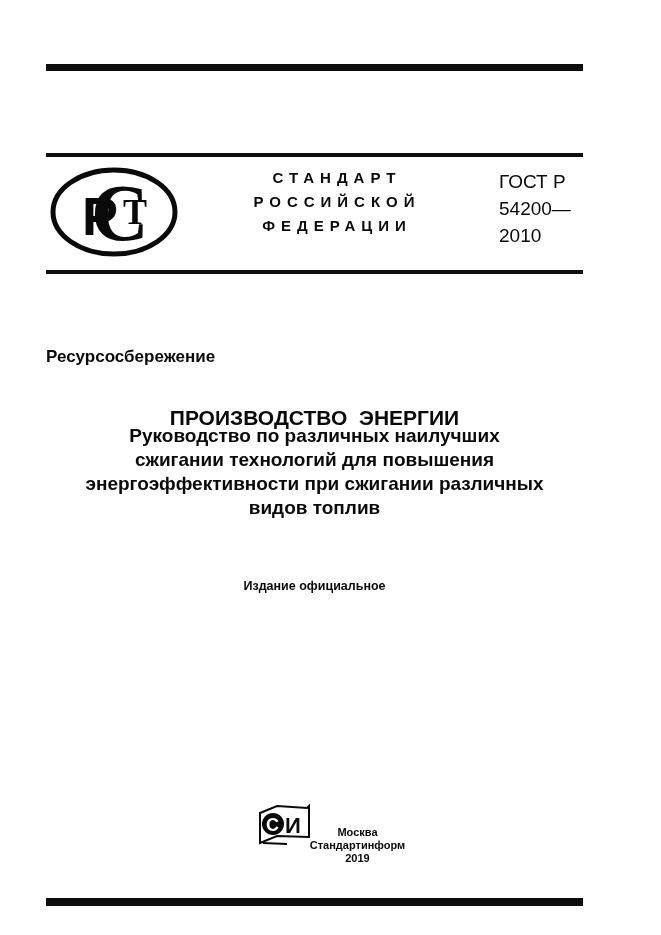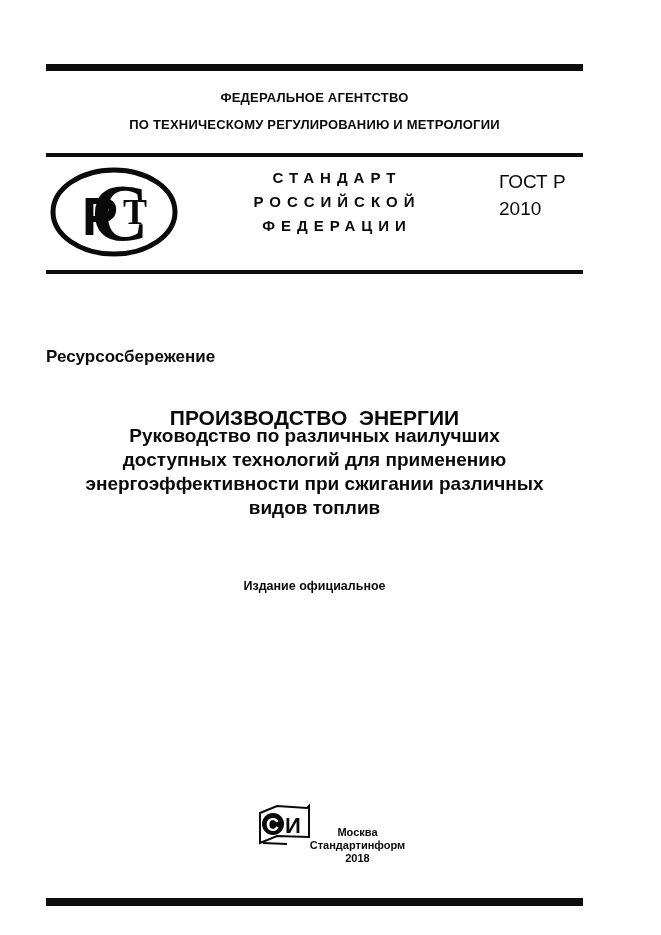"ФЕДЕРАЛЬНОЕ АГЕНТСТВО" div.abs { html: <div>ФЕДЕРАЛЬНОЕ АГЕНТСТВО</div> -> none }
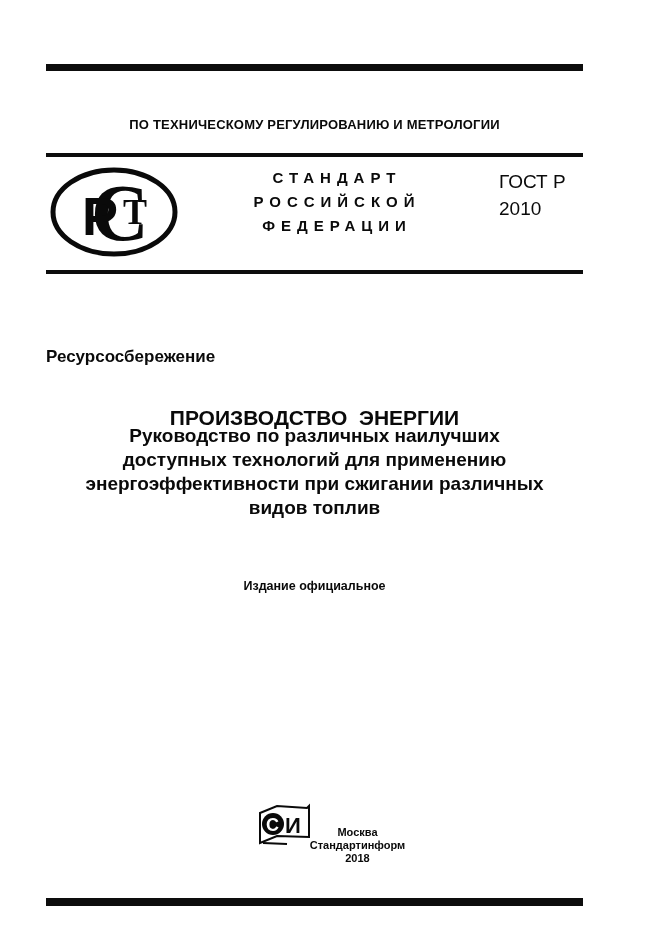"ПО ТЕХНИЧЕСКОМУ РЕГУЛИРОВАНИЮ И" div.abs { html: <div>ПО ТЕХНИЧЕСКОМУ РЕГУЛИРОВАНИЮ И МЕТРОЛОГИИ</div> -> none }
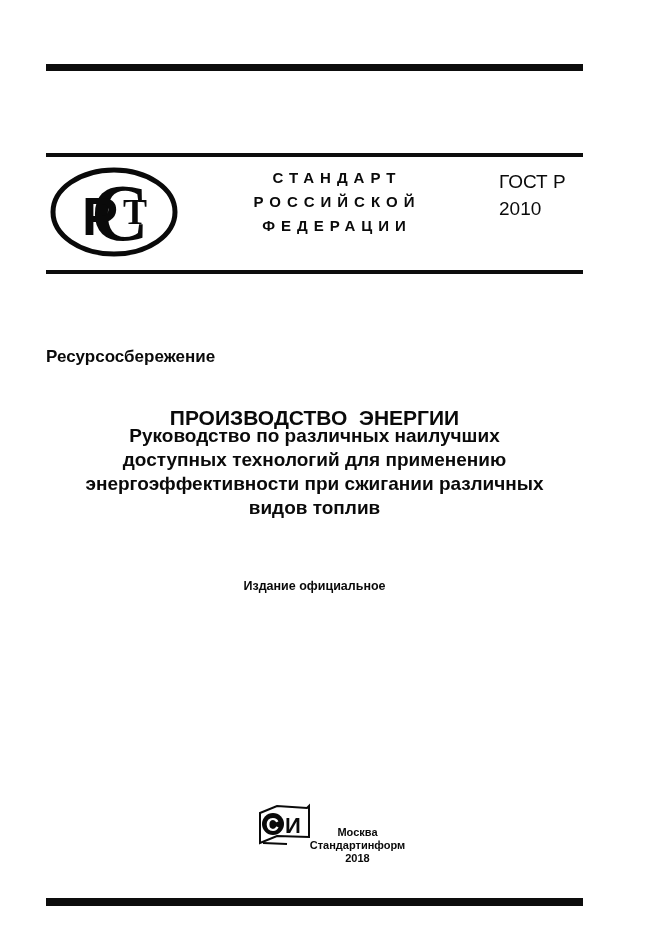"54200—" div.line { html: none -> <div>54200—</div> }
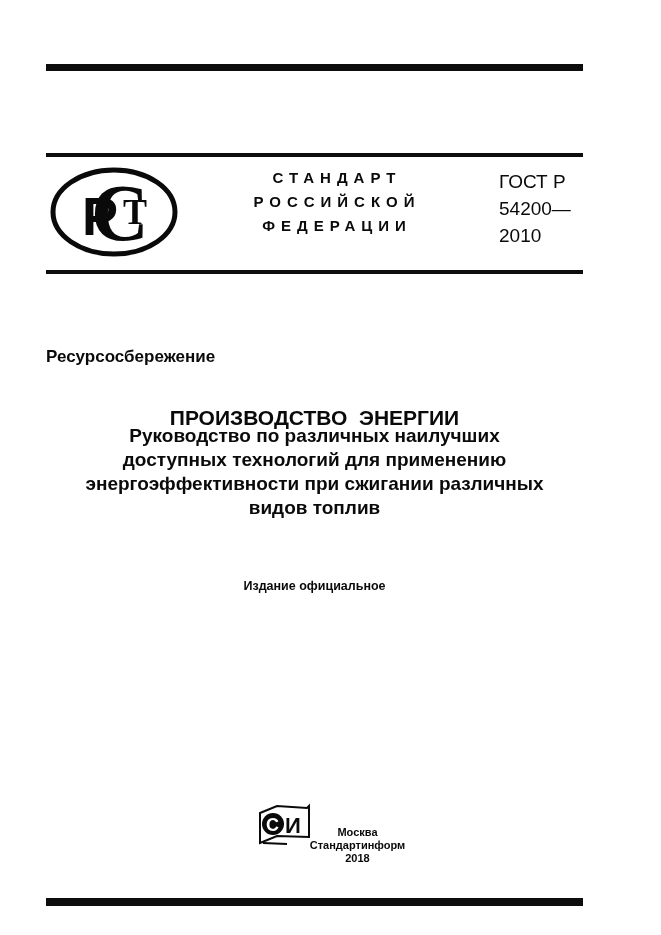"доступных технологий для применению" div.line { text: доступных технологий для применению -> сжигании технологий для повышения }
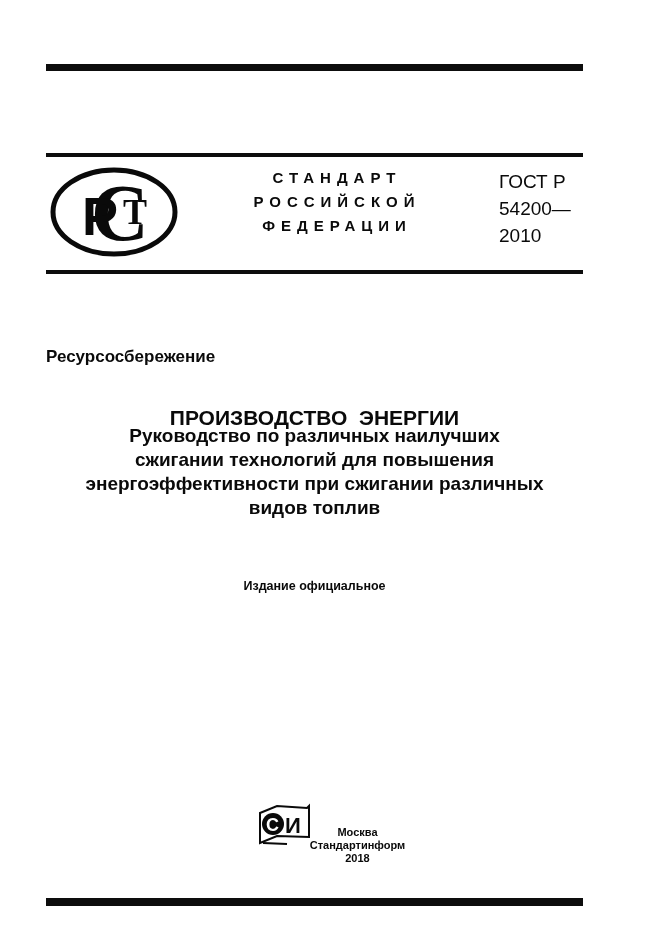"2018" div { text: 2018 -> 2019 }
